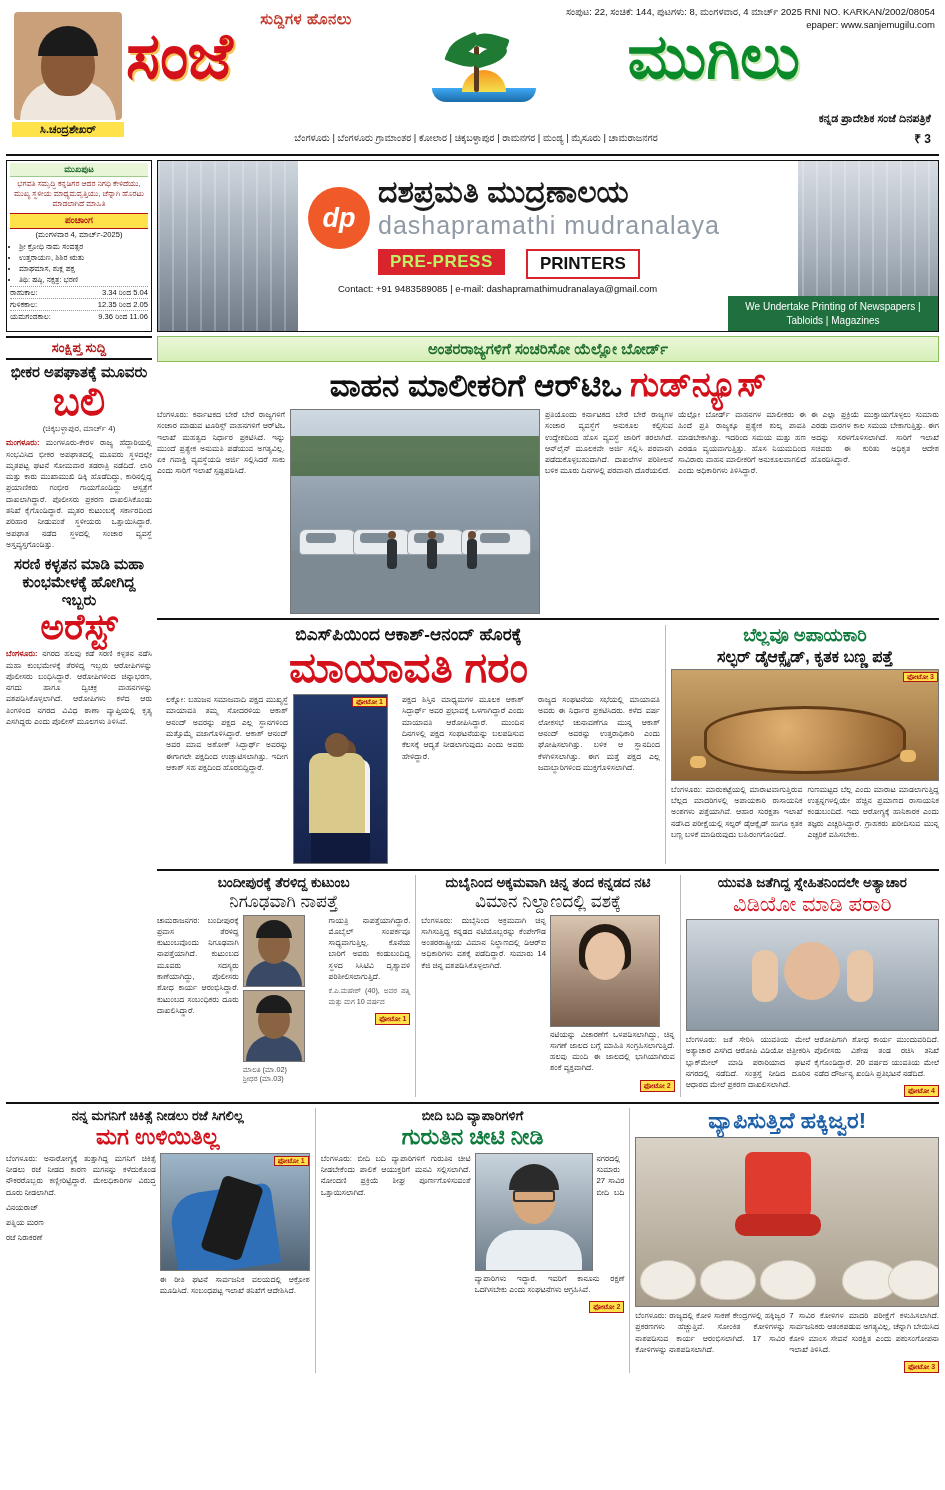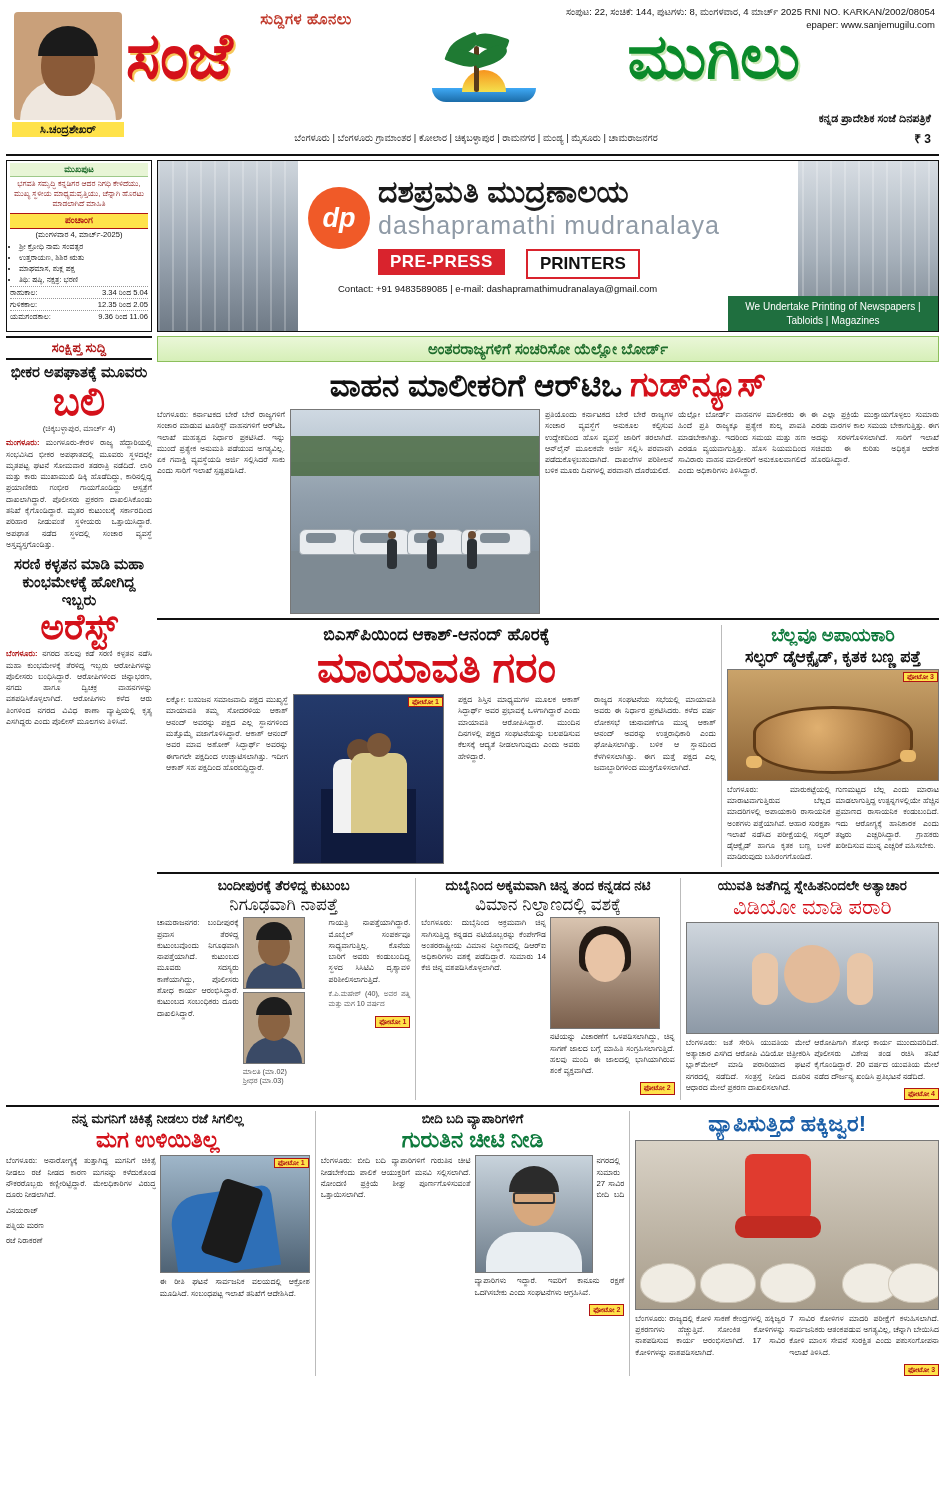"PRE-PRESS" .topad .prepress { color: #ffffff -> #bef264 }
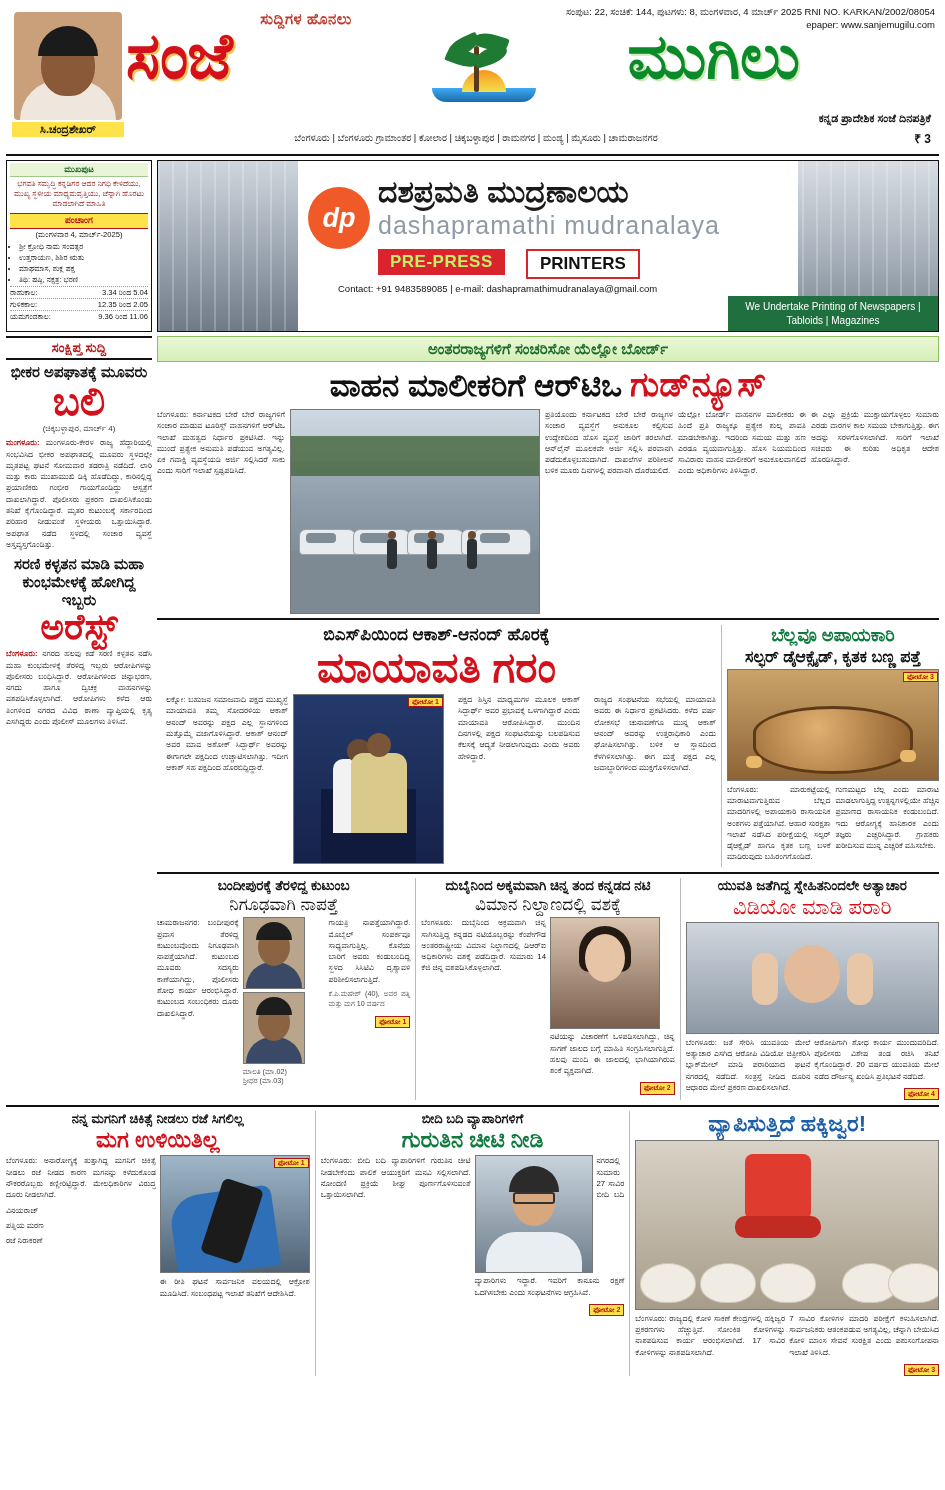"ಬೆಲ್ಲವೂ ಅಪಾಯಕಾರಿ" .maya-side { width: 212px -> 268px }
